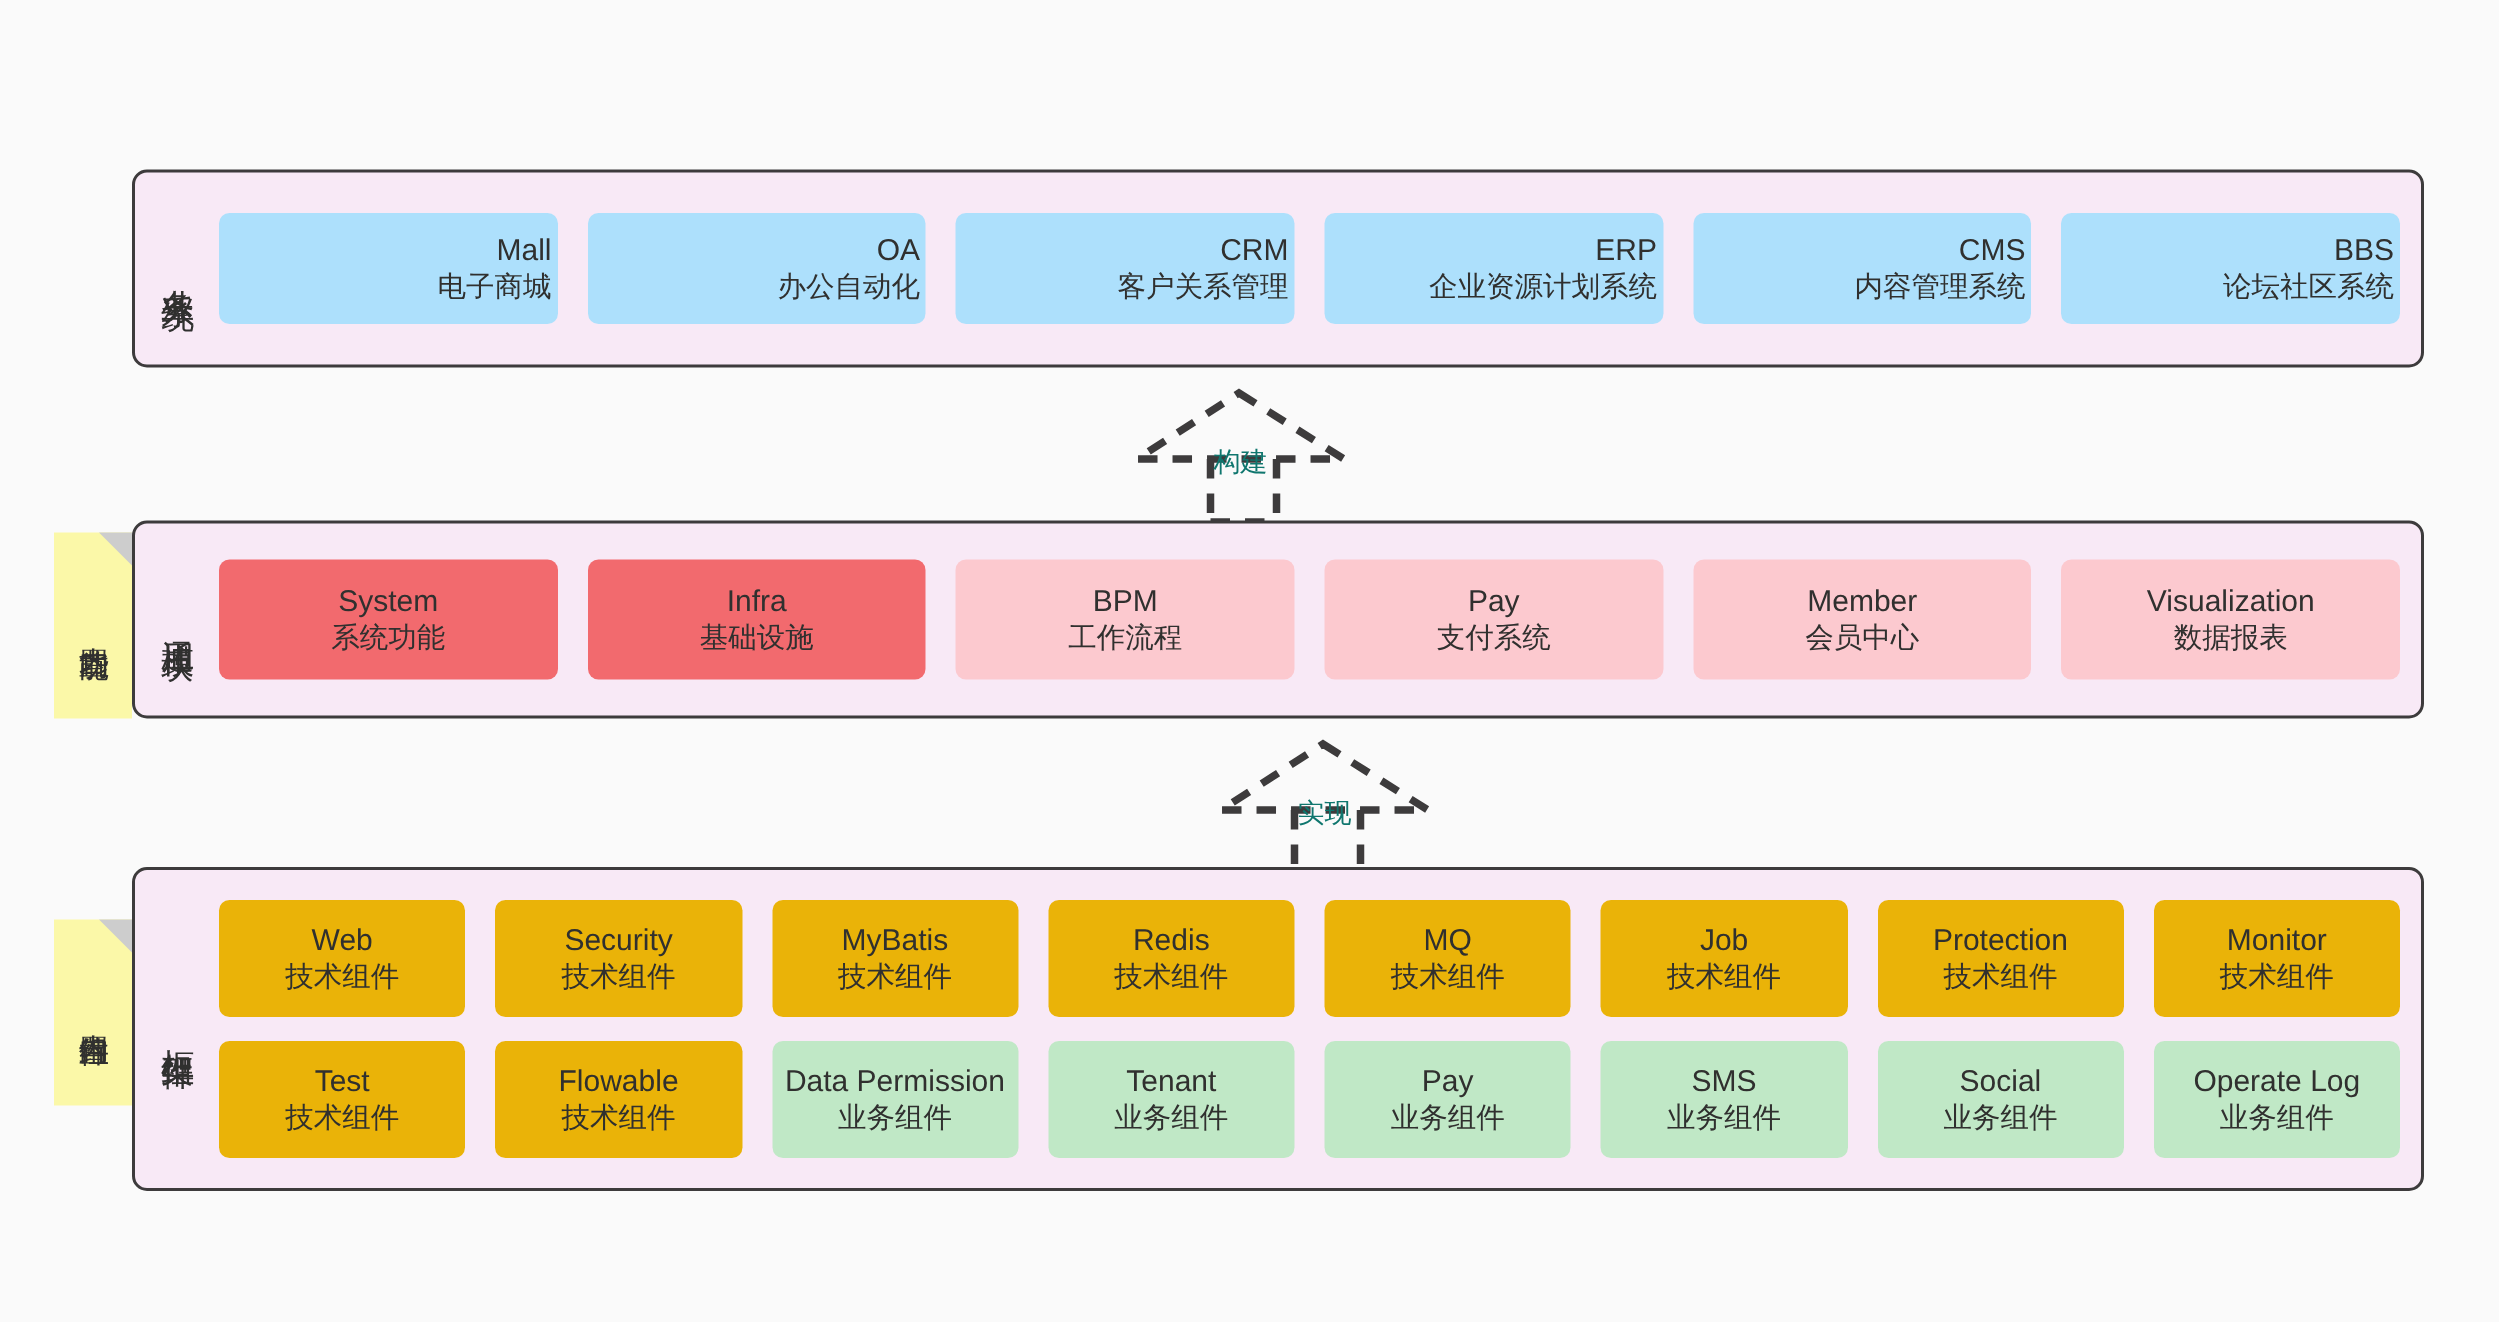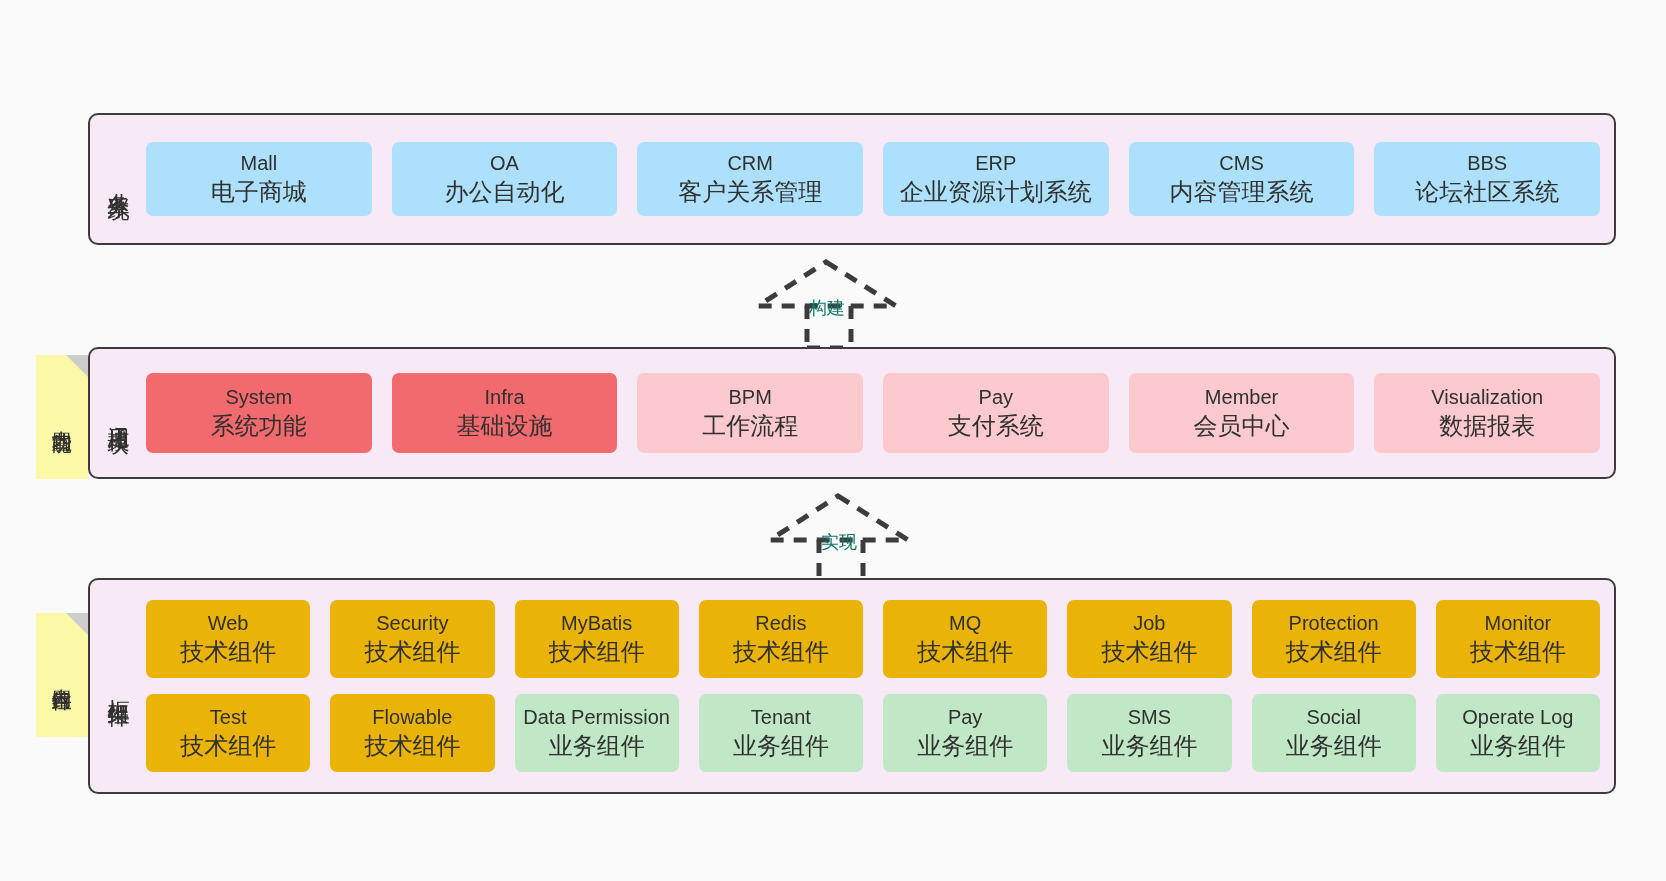"Mall" .c-blue { align-items: none -> flex-end }
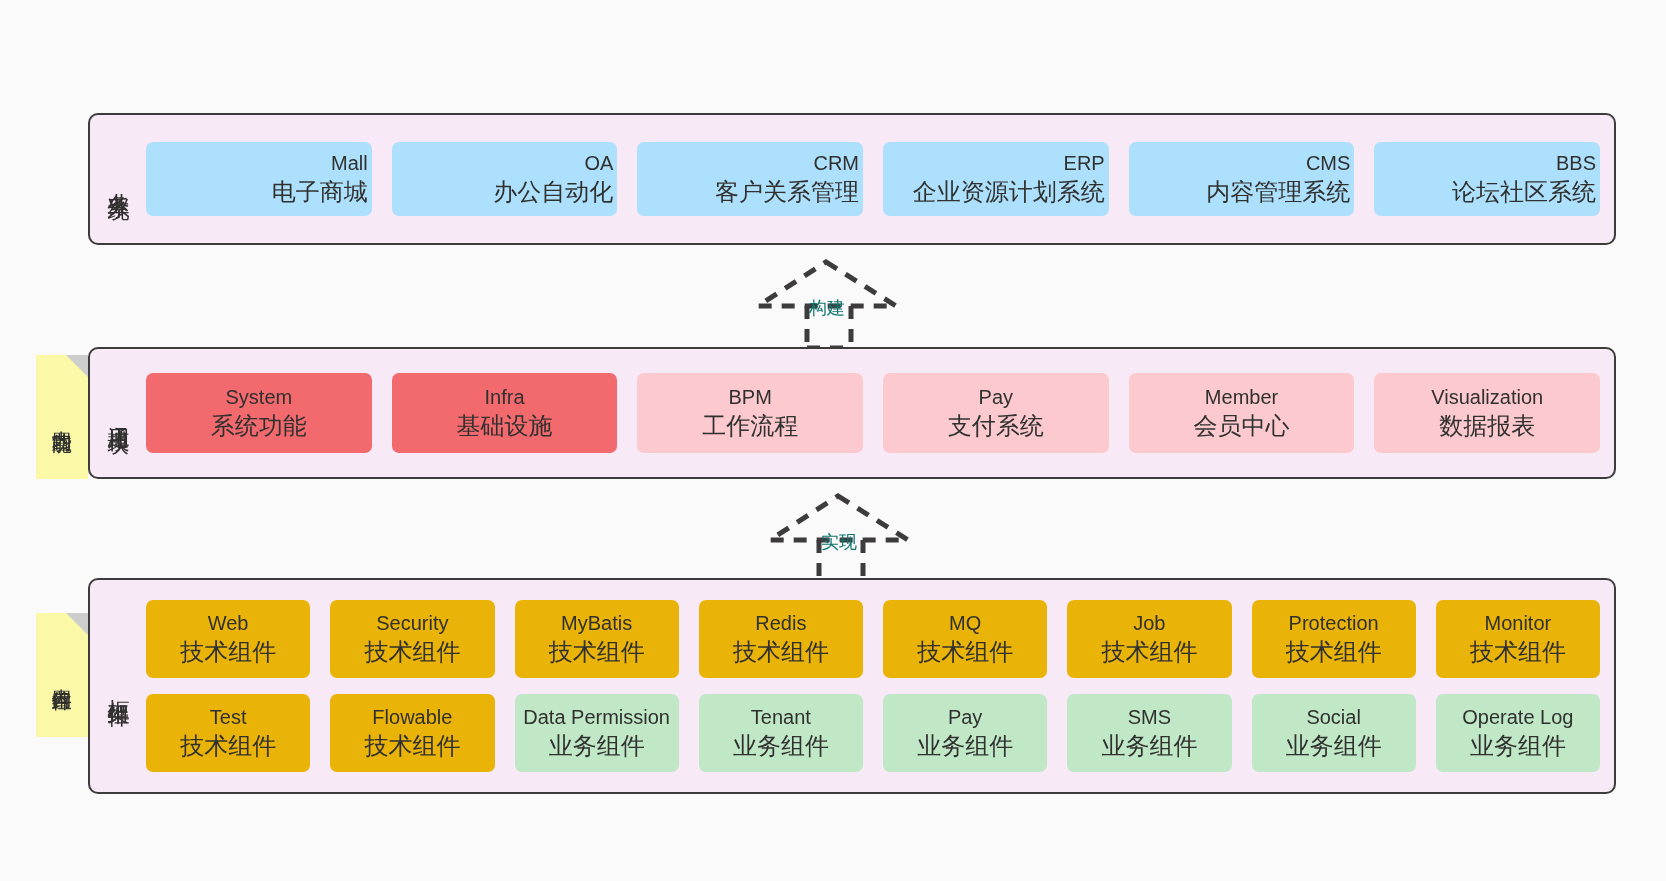"电子商城" .node .cn { font-size: 24px -> 19px }
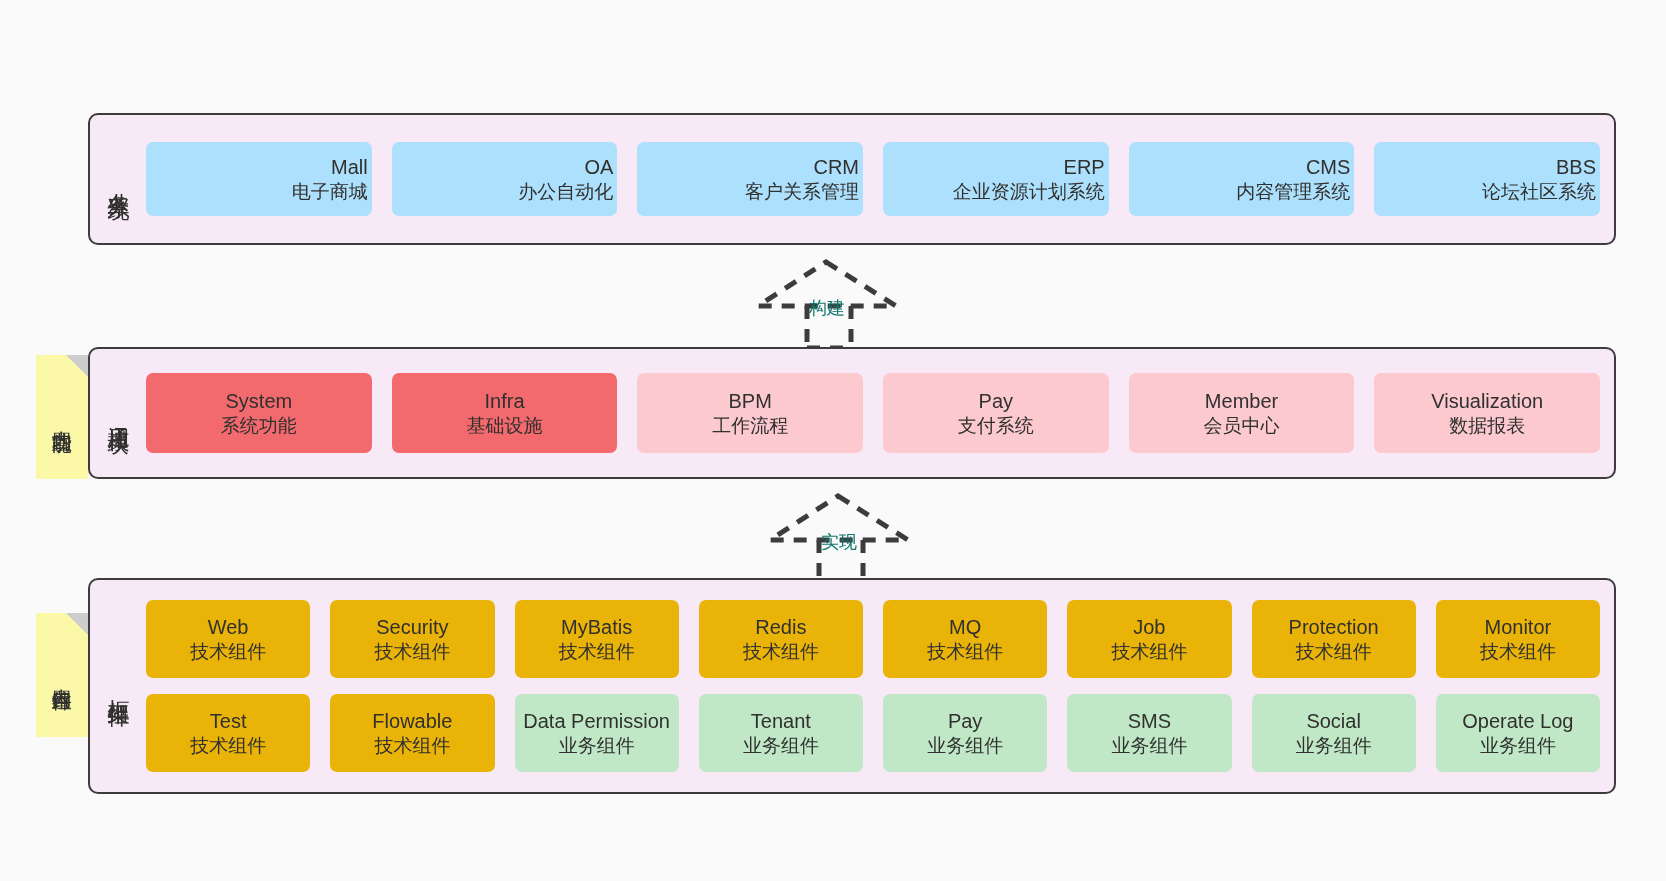"实现" div.arrow { left: 768px -> 812px }
